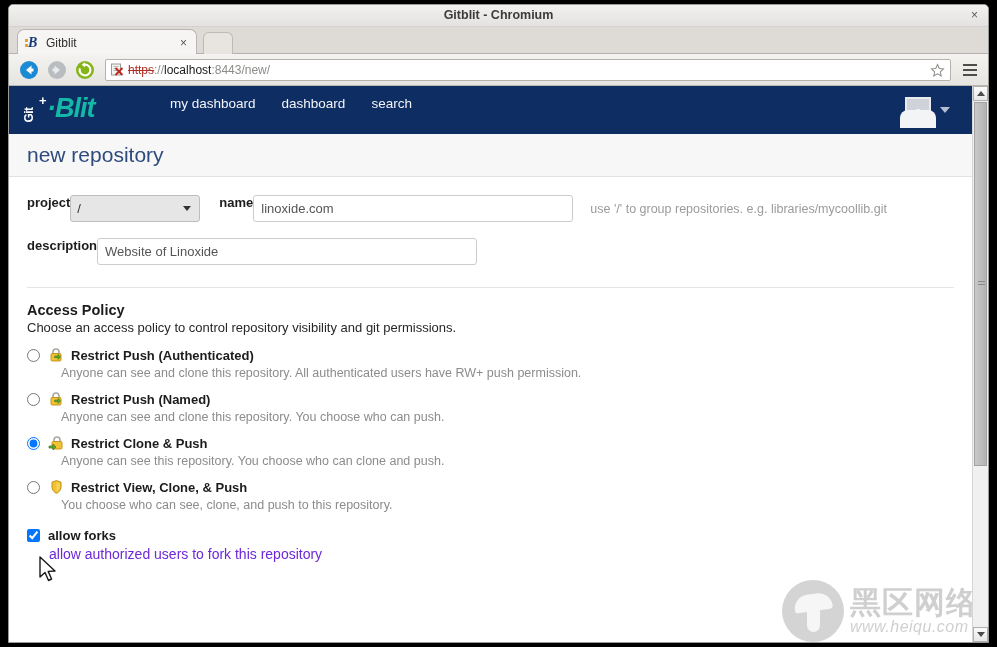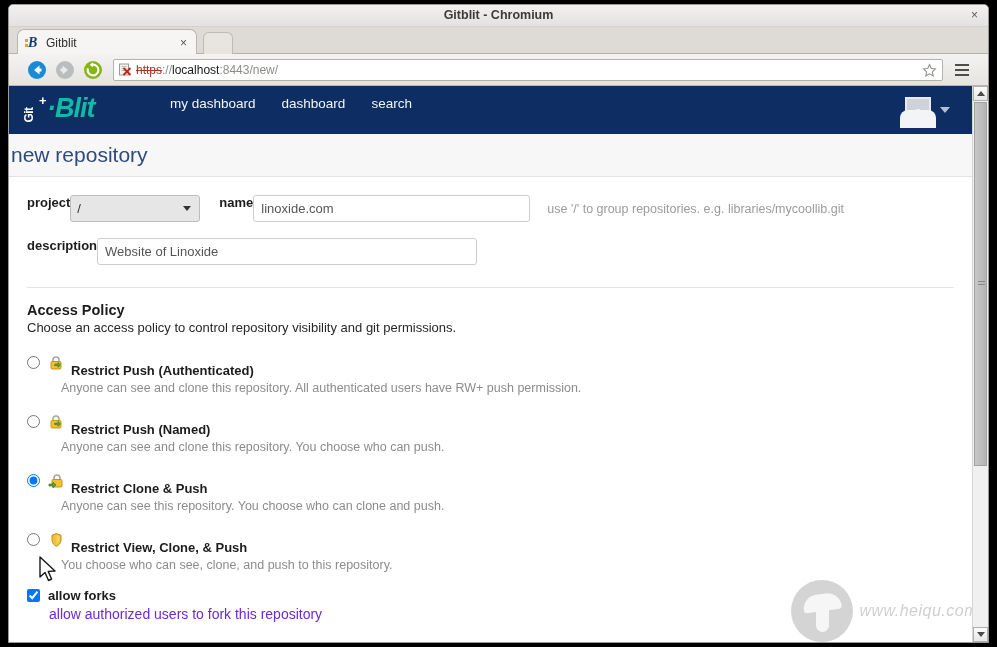"https://localhost:8443/new/" .toolbar { padding: 0 14px -> 0 6px }
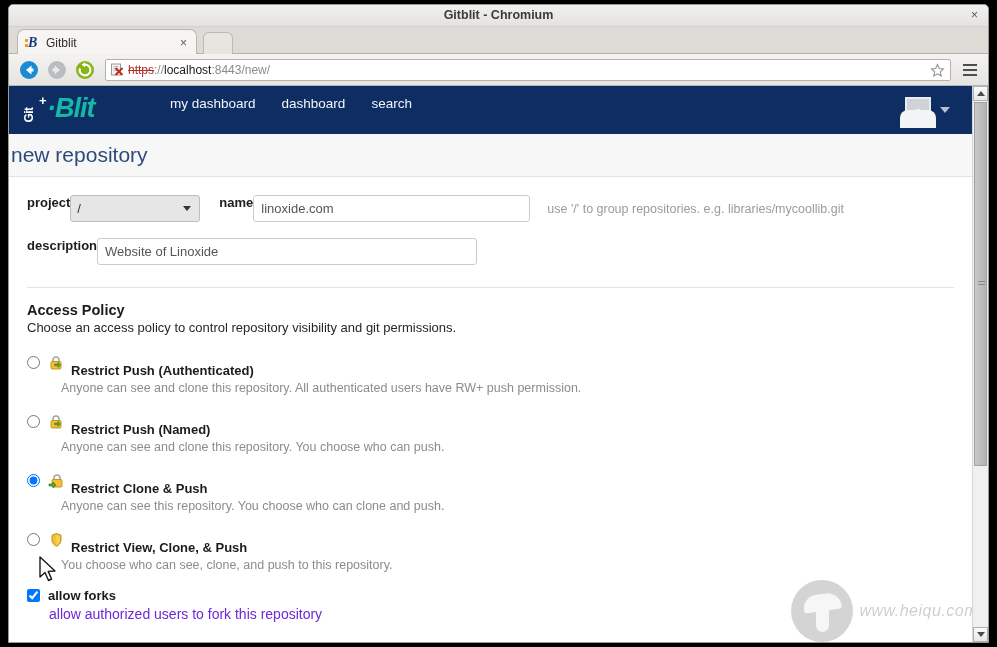"new repository" .page-head { padding-left: 2px -> 18px }
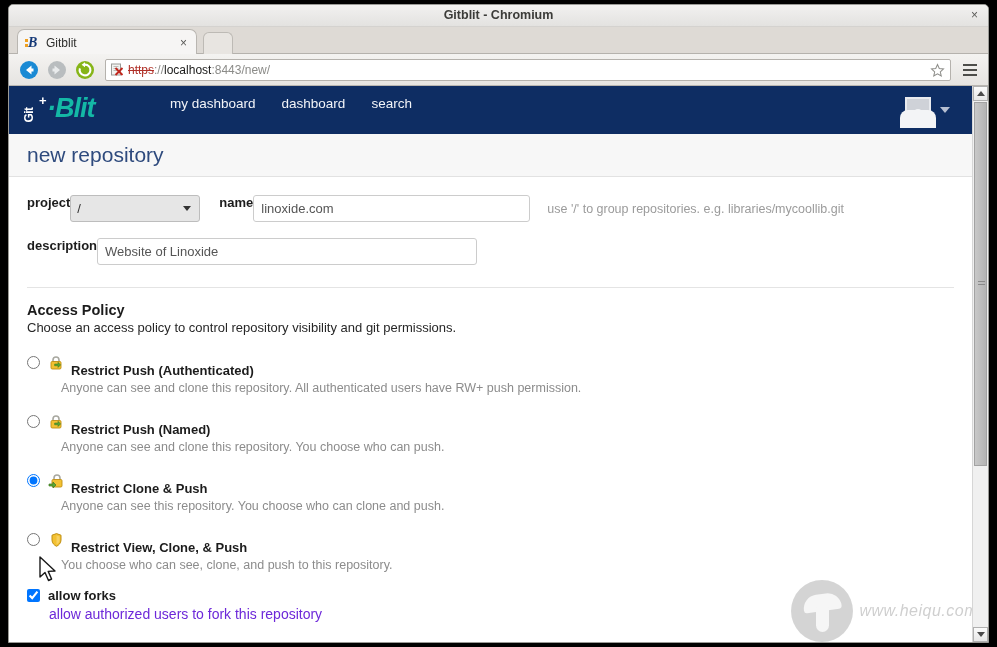"linoxide.com" .name-input { width: 277px -> 320px }
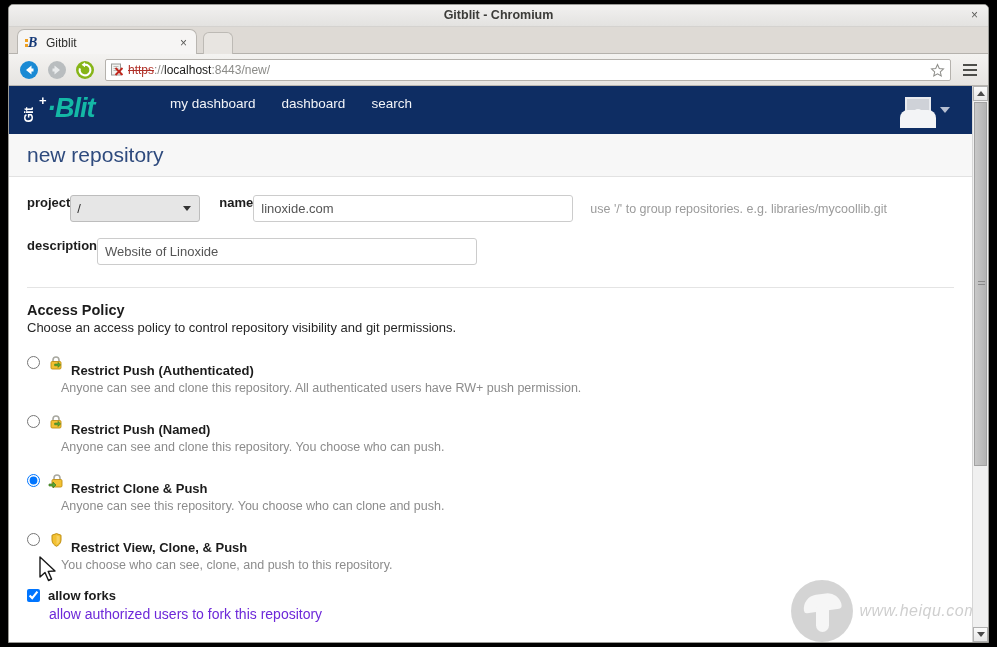"Restrict Push (Authenticated)" .policy-name { margin-top: 16px -> none }
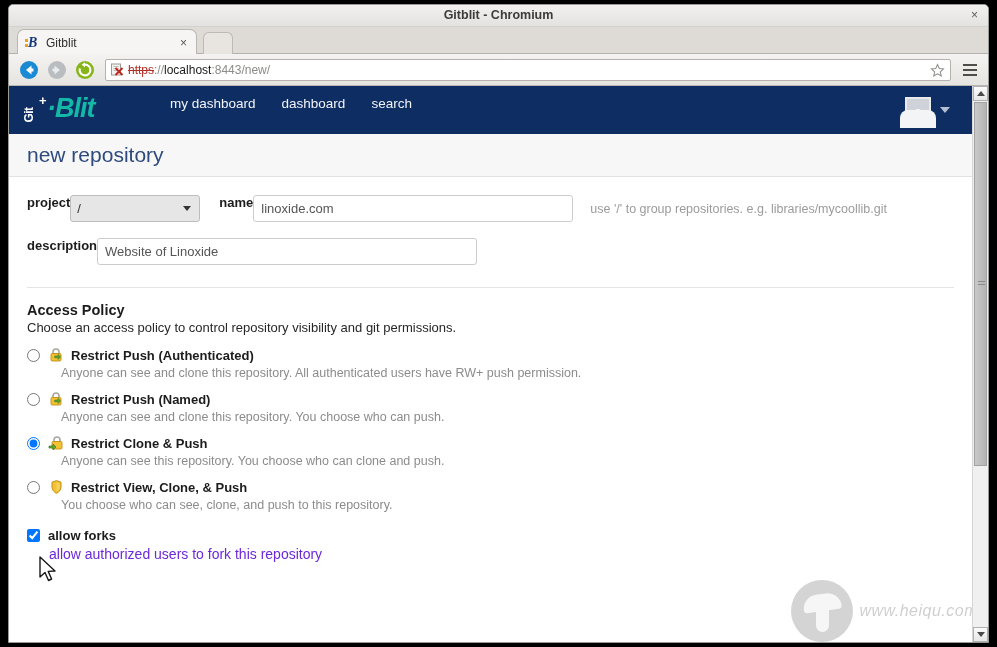"黑区网络" span.wm-cn { html: none -> <span>黑区网络</span> }
